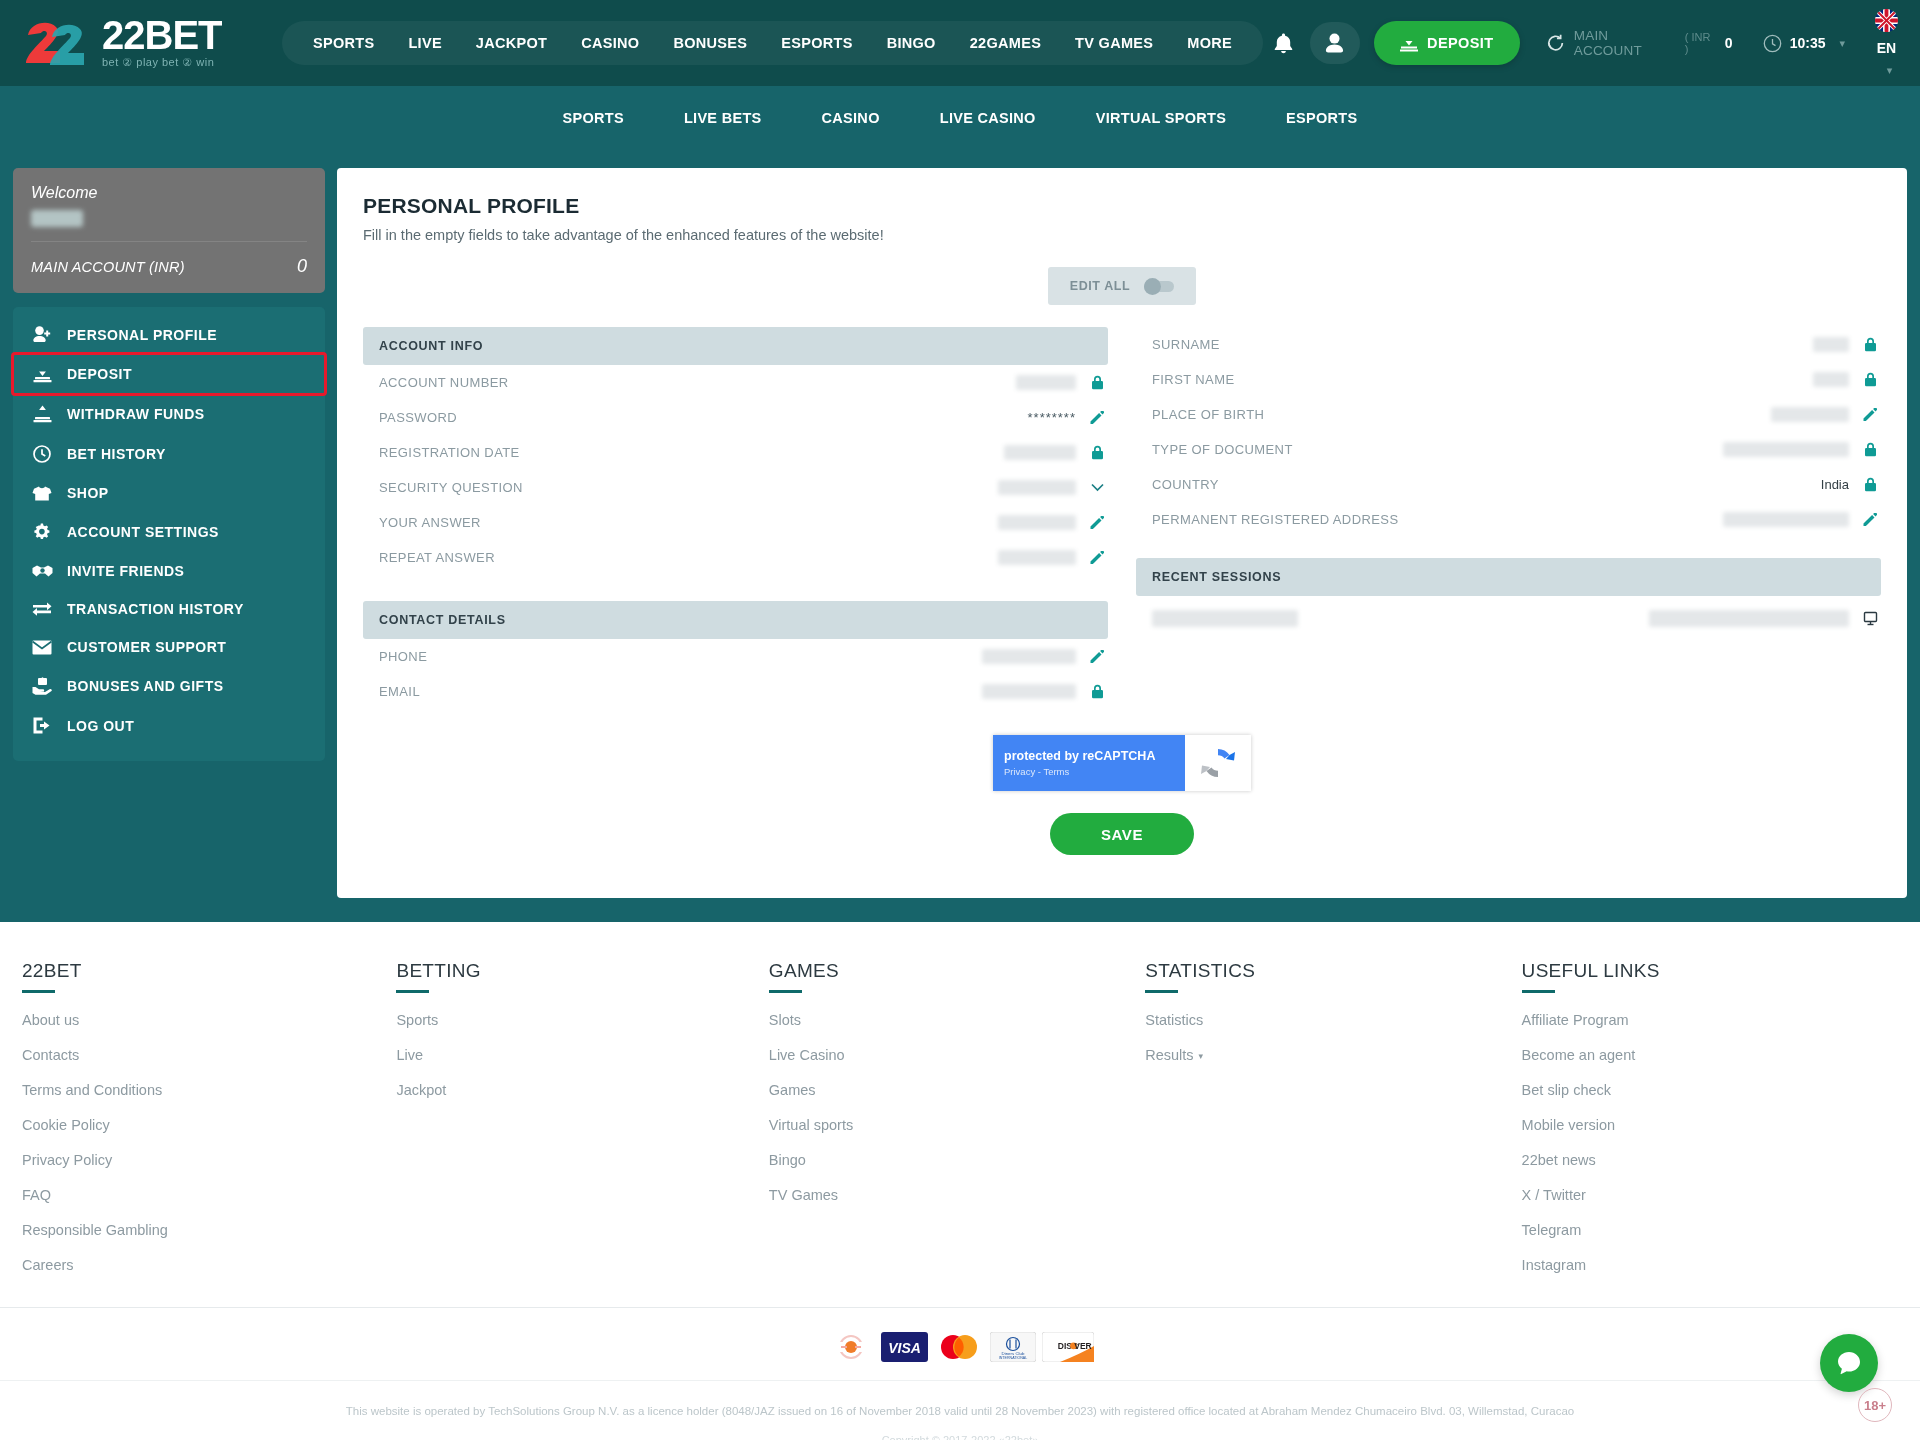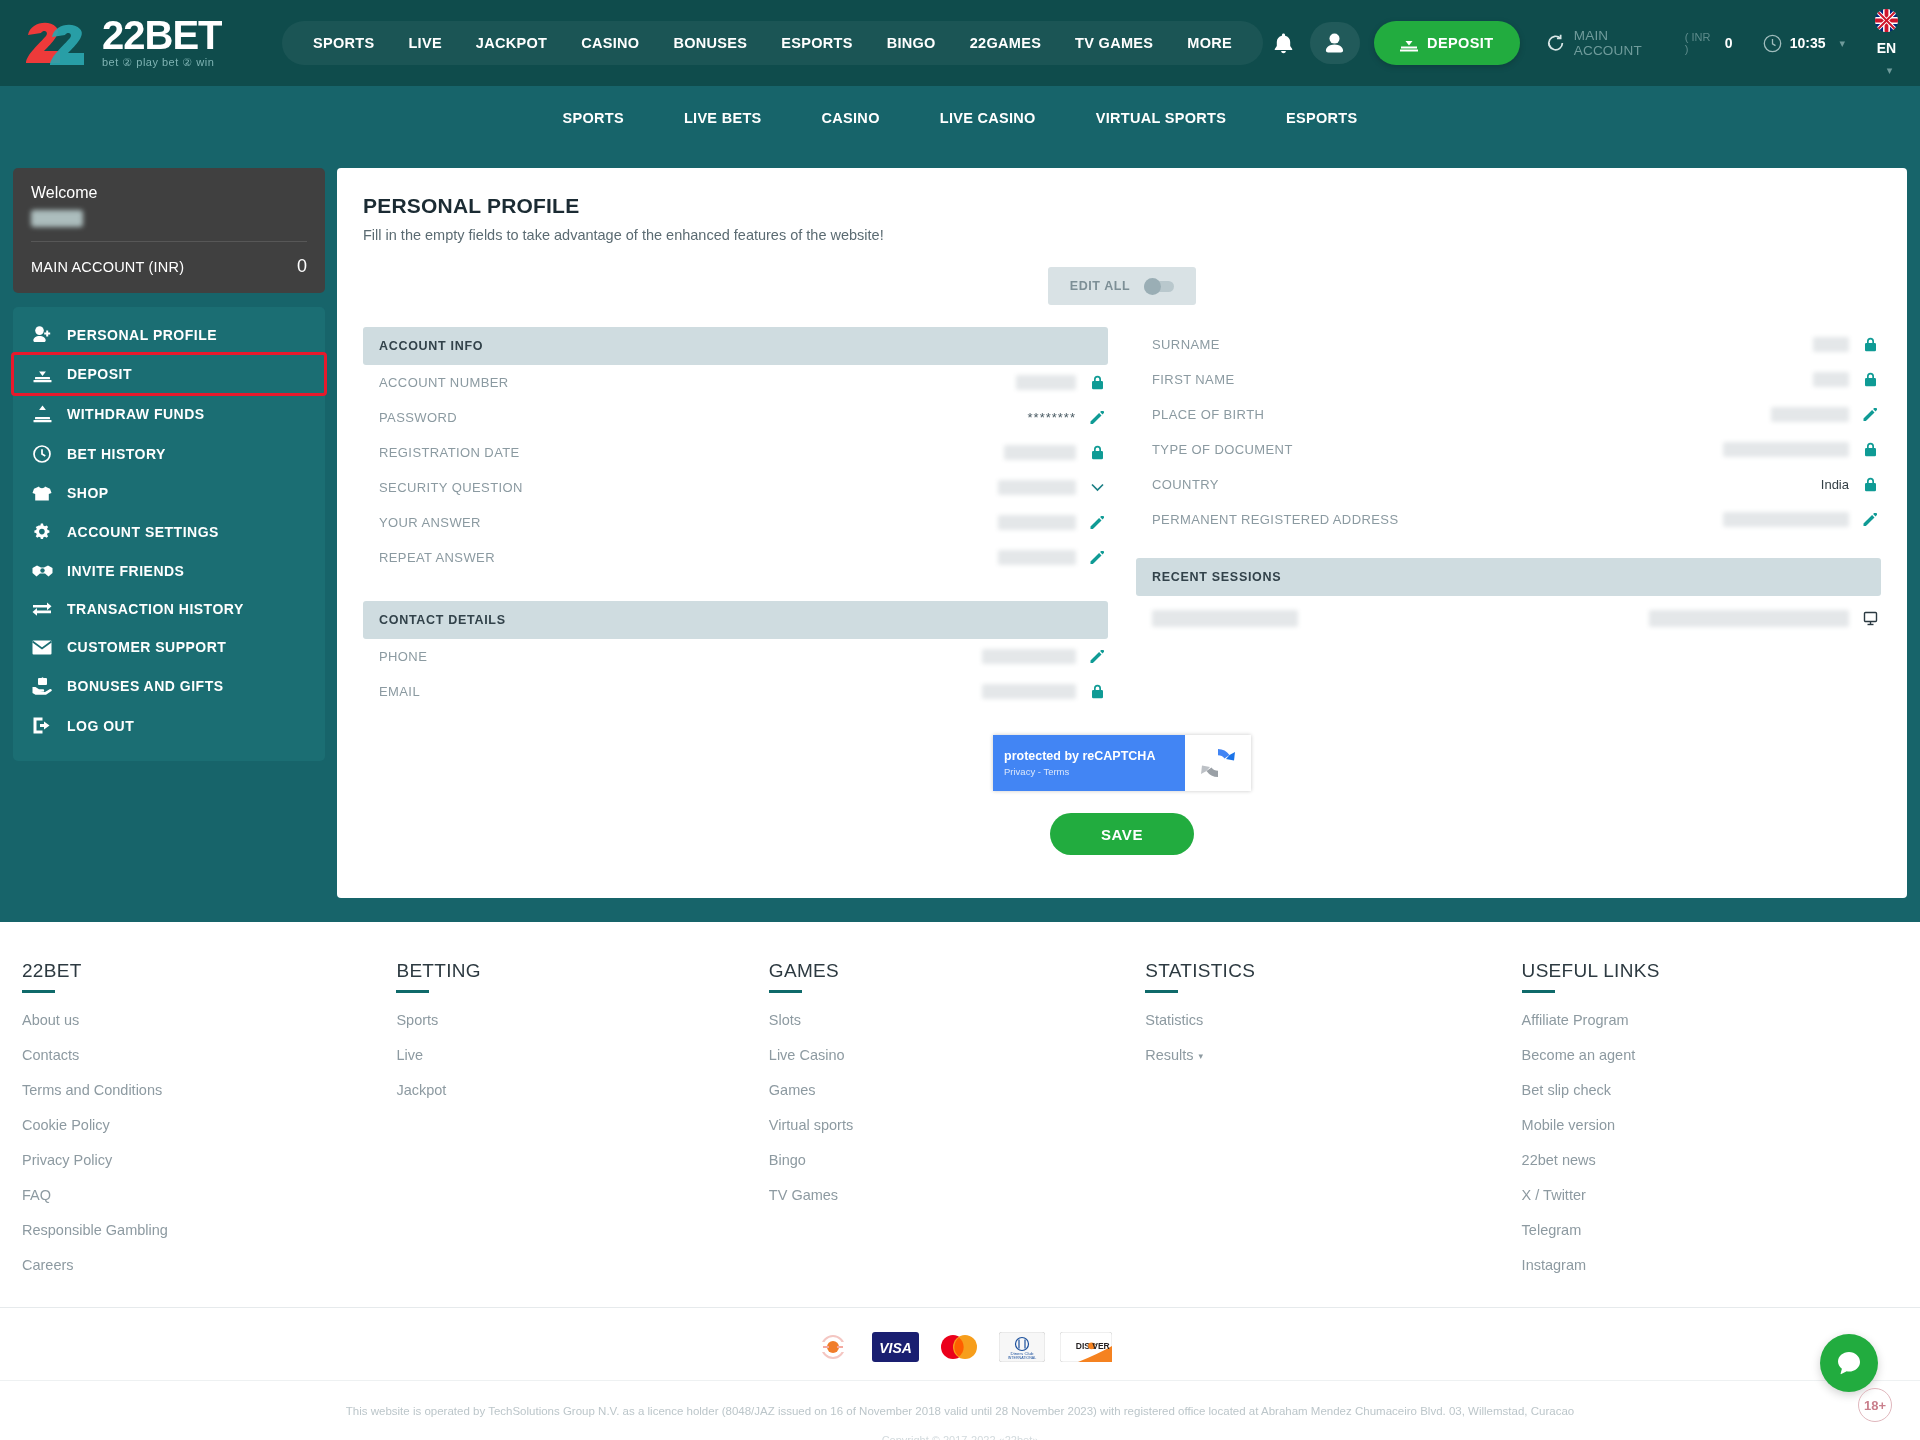"Welcome" .welcome-card { background: #404040 -> #737373; font-style: none -> italic }
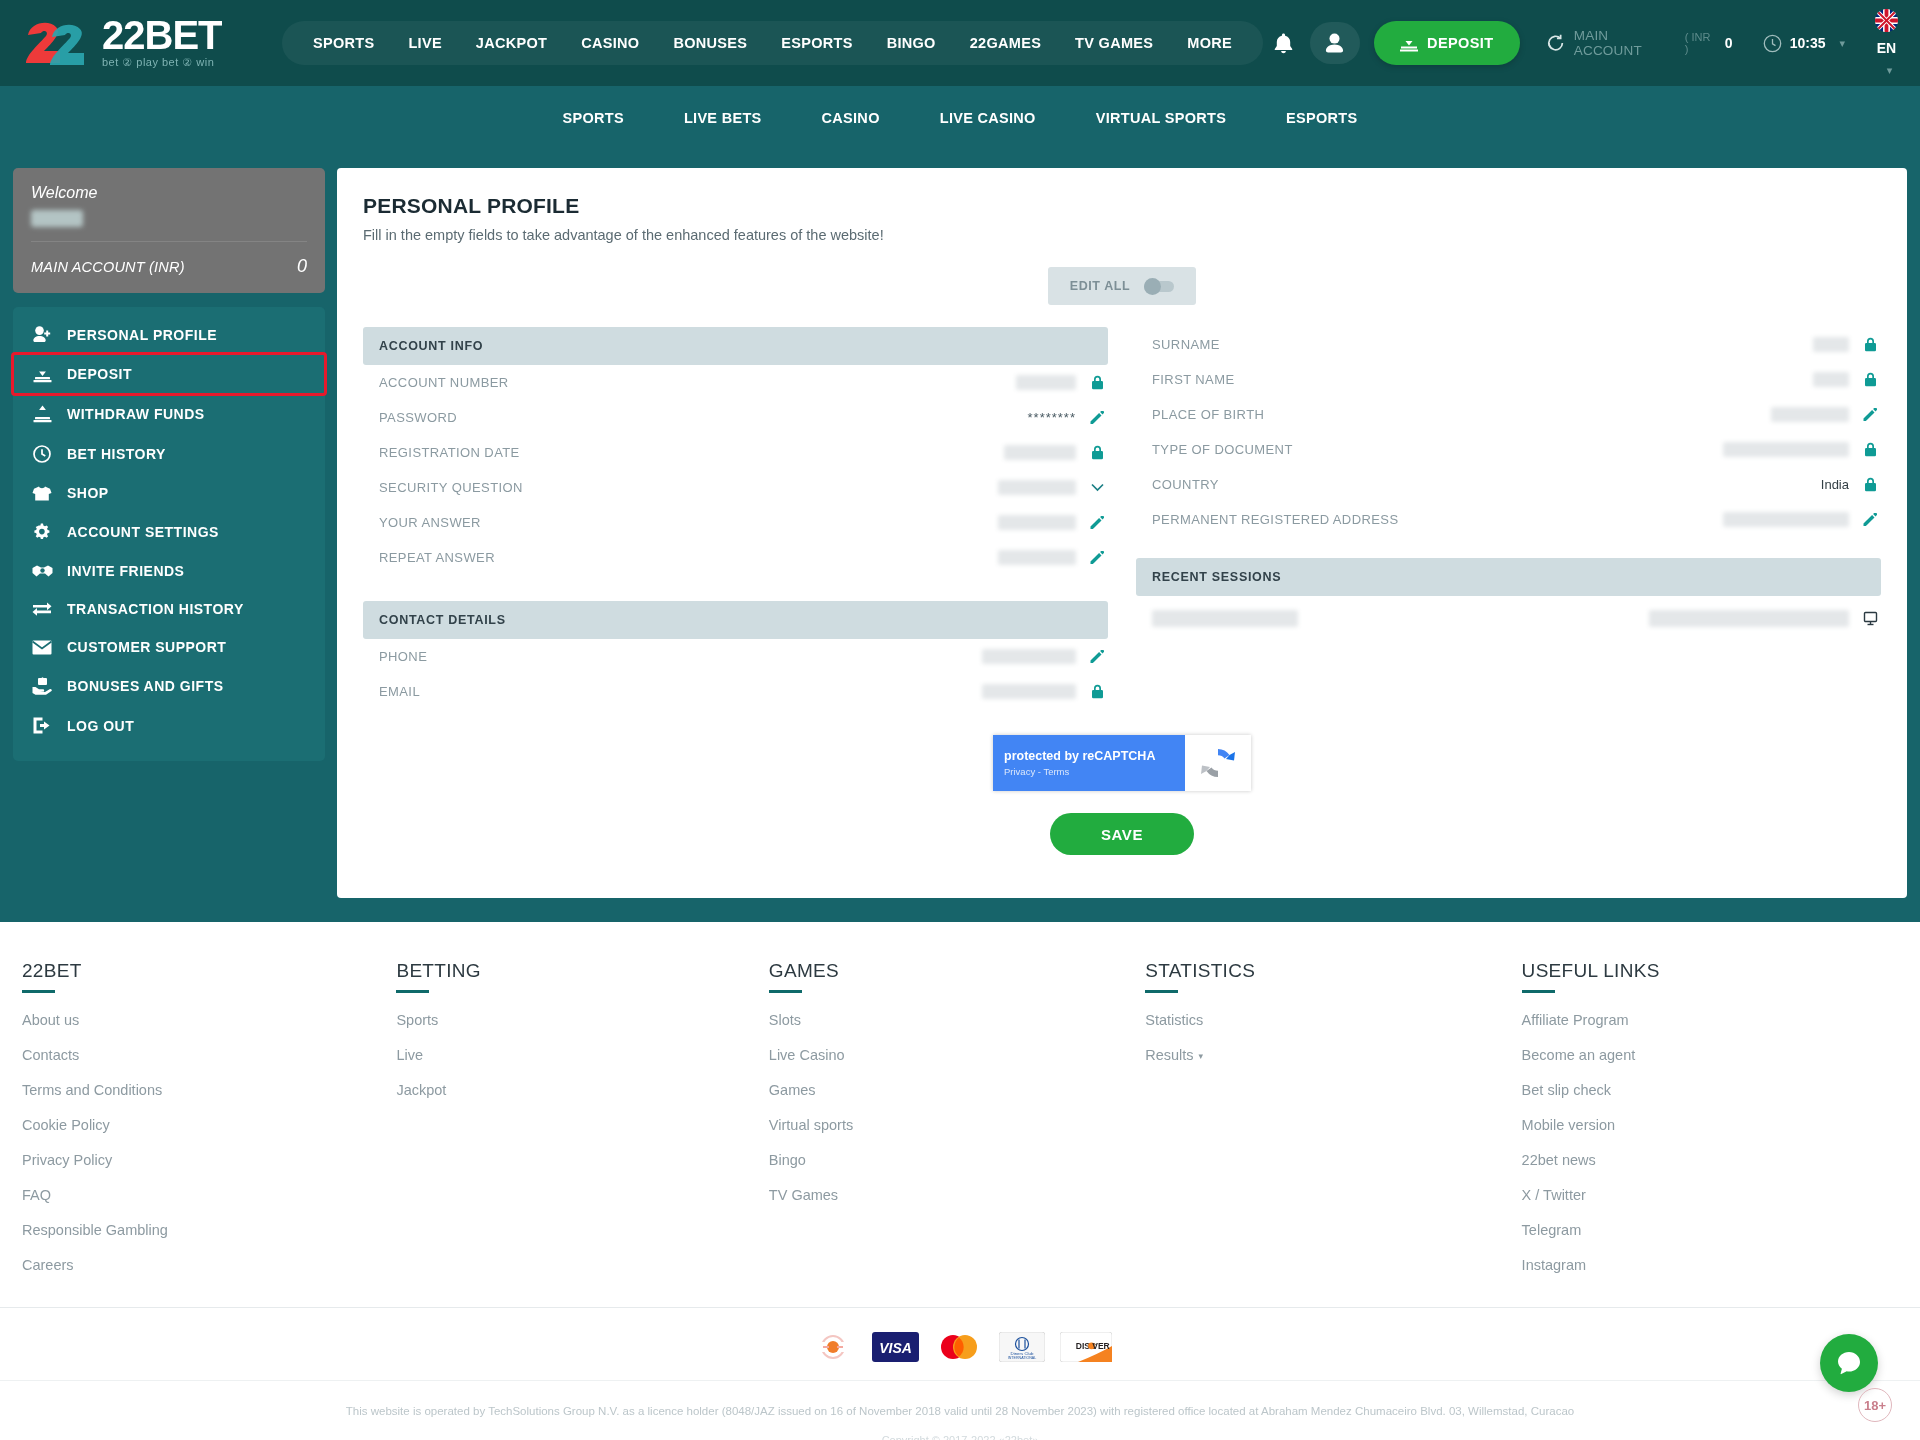"VISA" .payrow { gap: 15px -> 6px }
